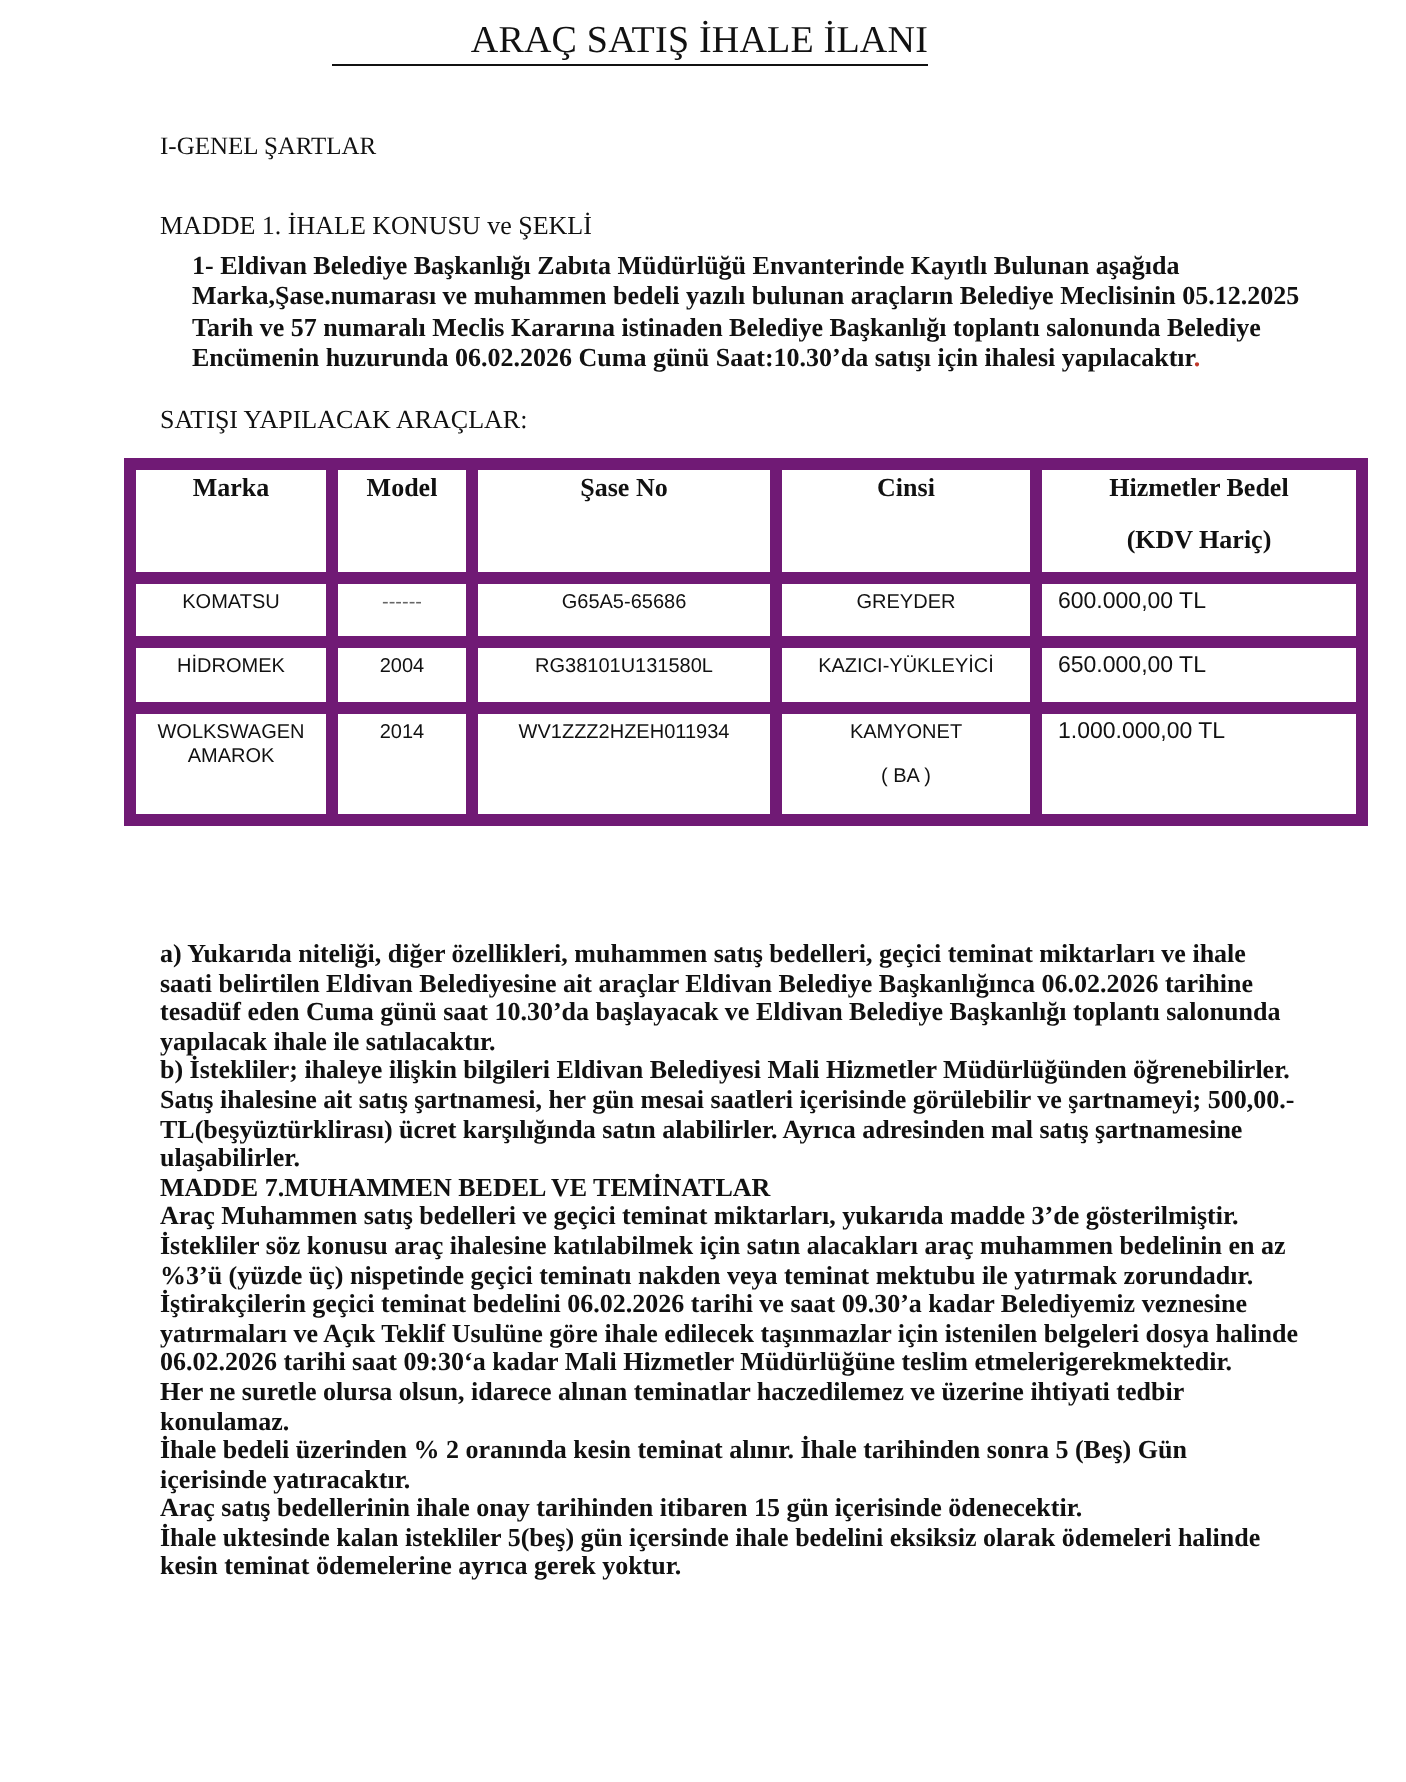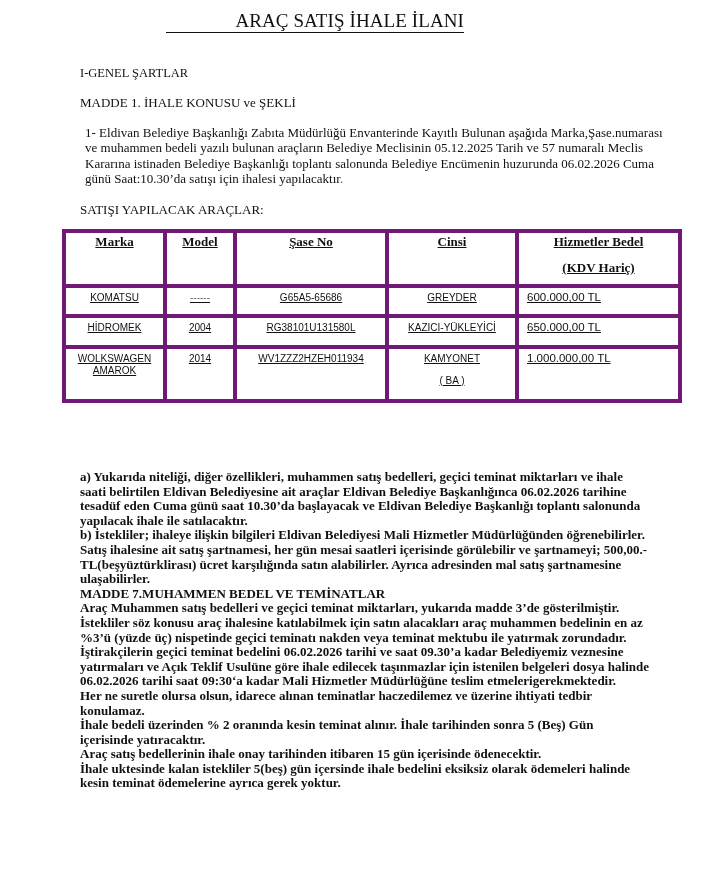"MADDE 1. İHALE KONUSU ve" .madde1 { top: 95px -> 105px }
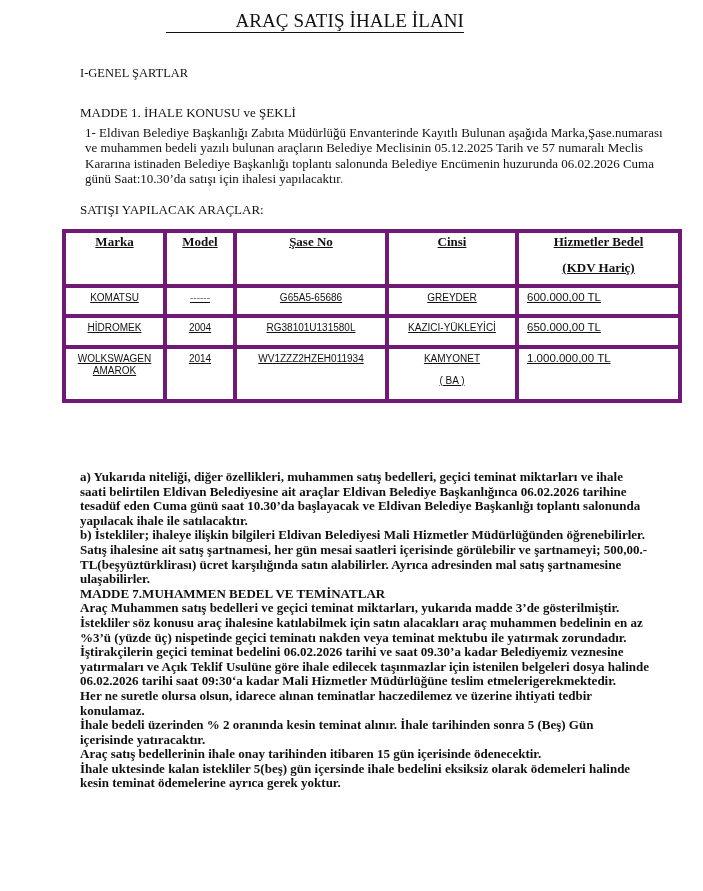"1- Eldivan Belediye Başkanlığı Zabıta" .para1 { font-weight: none -> bold; left: 85px -> 96px }
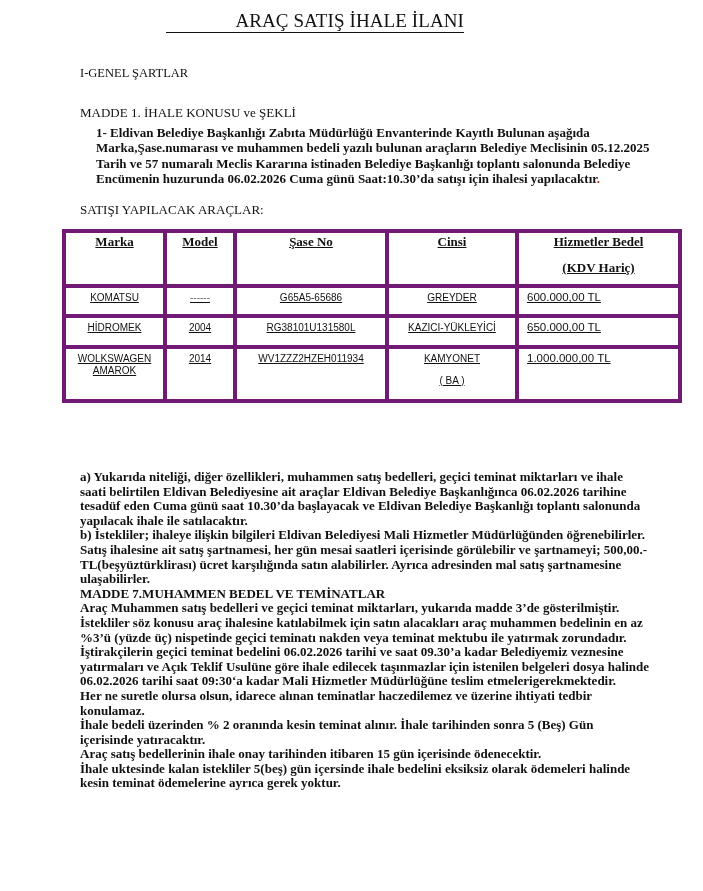"Marka" table.vehicles th, table.vehicles td { border: 4px solid #701a75 -> 6px solid #701a75; text-decoration: underline -> none }
